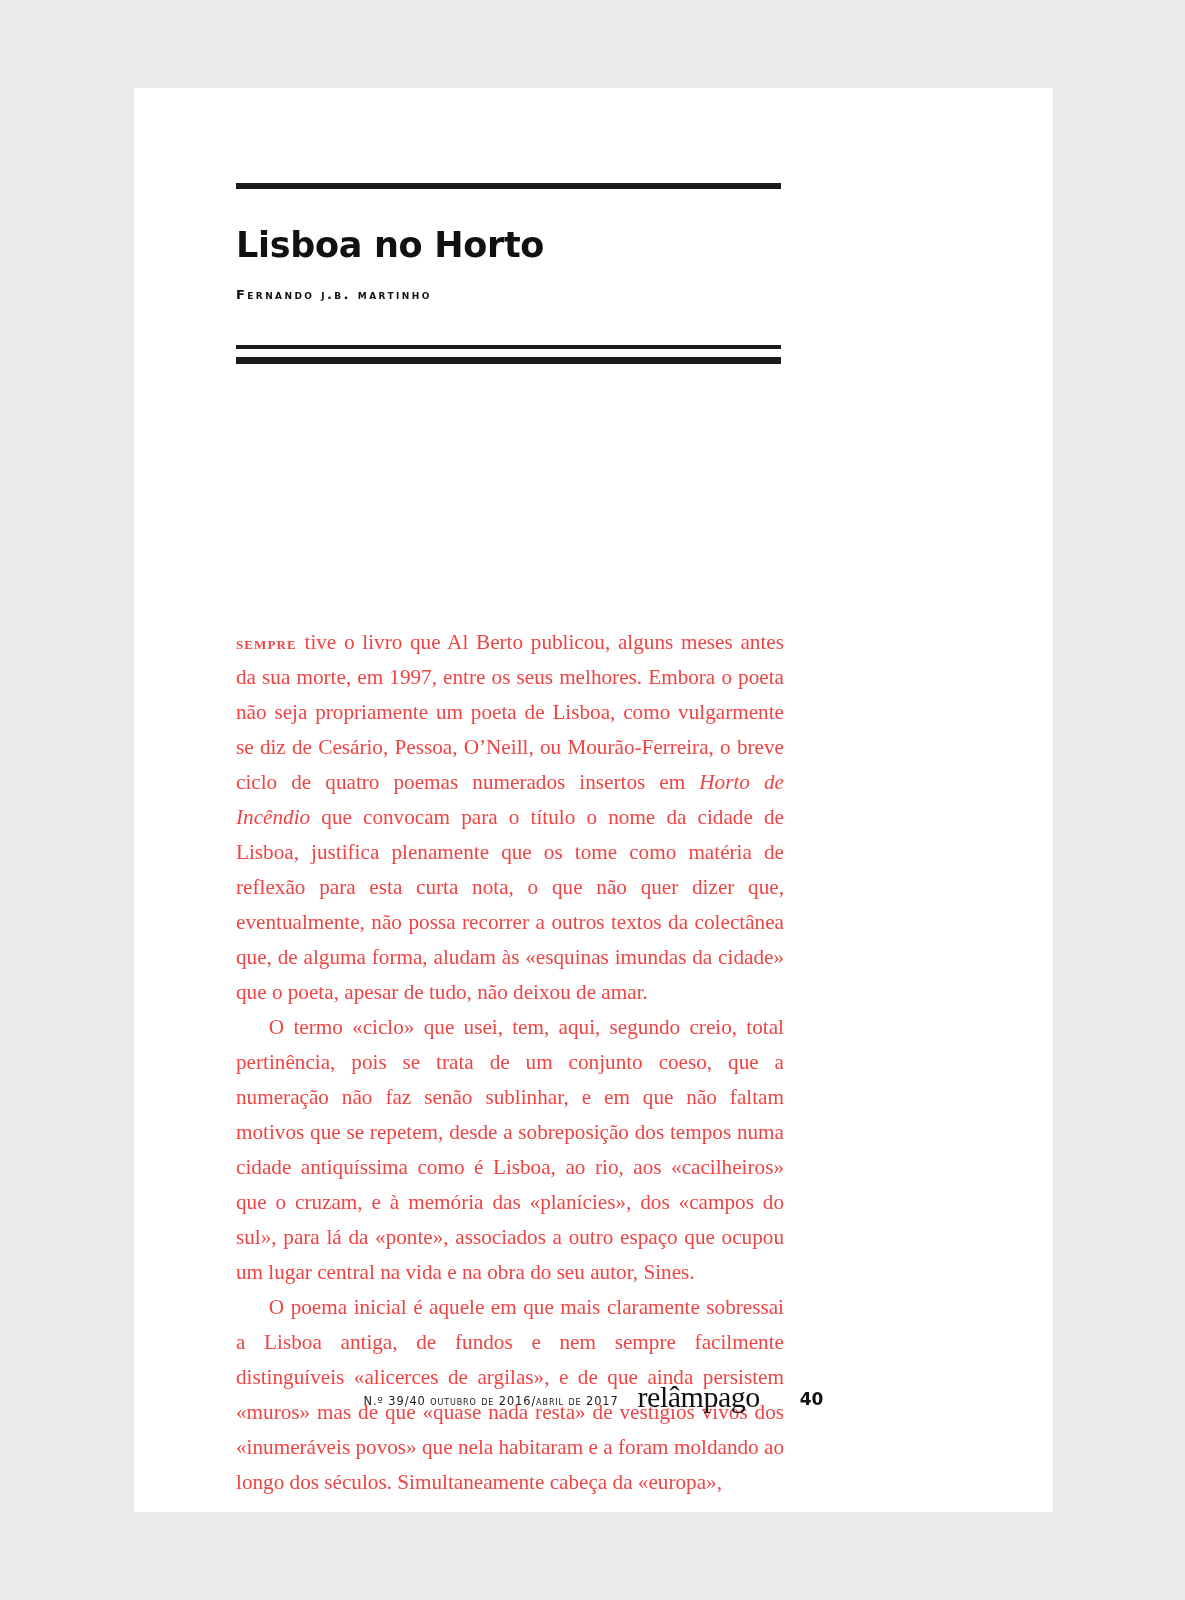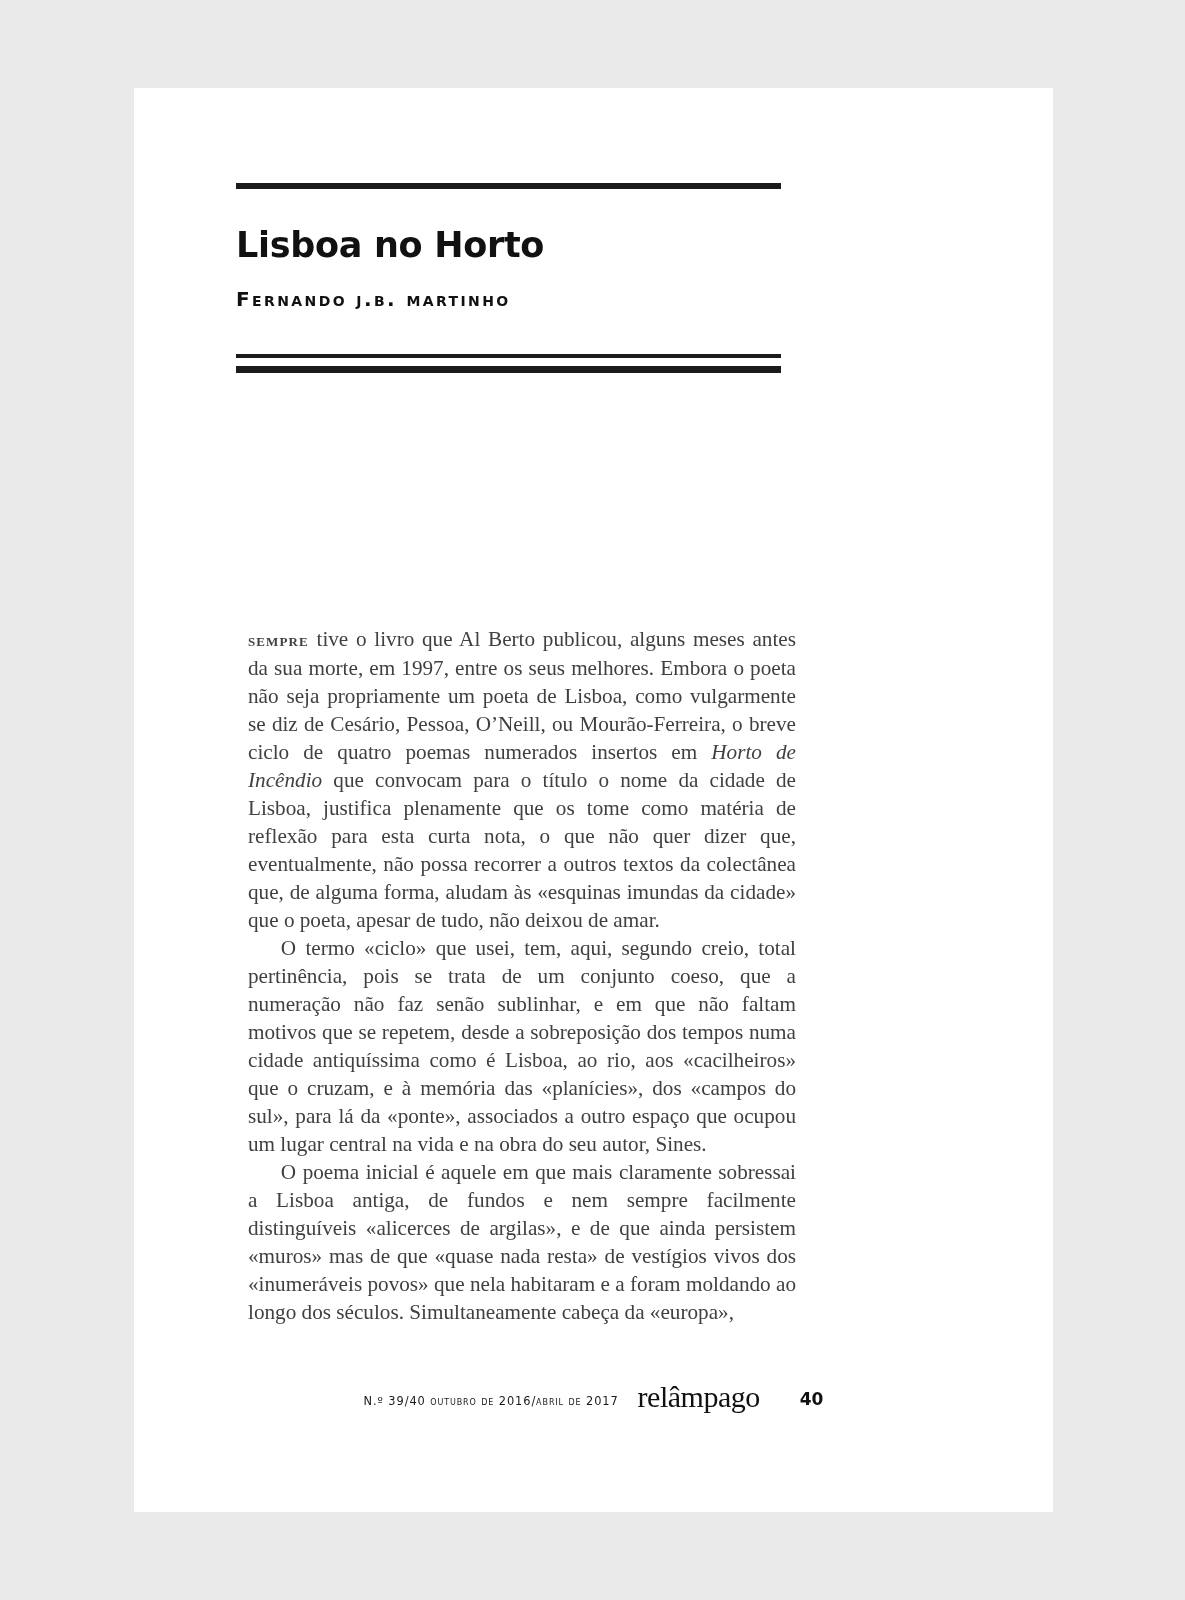"fernando j.b. martinho" .article-author { font-size: 20px -> 13px }
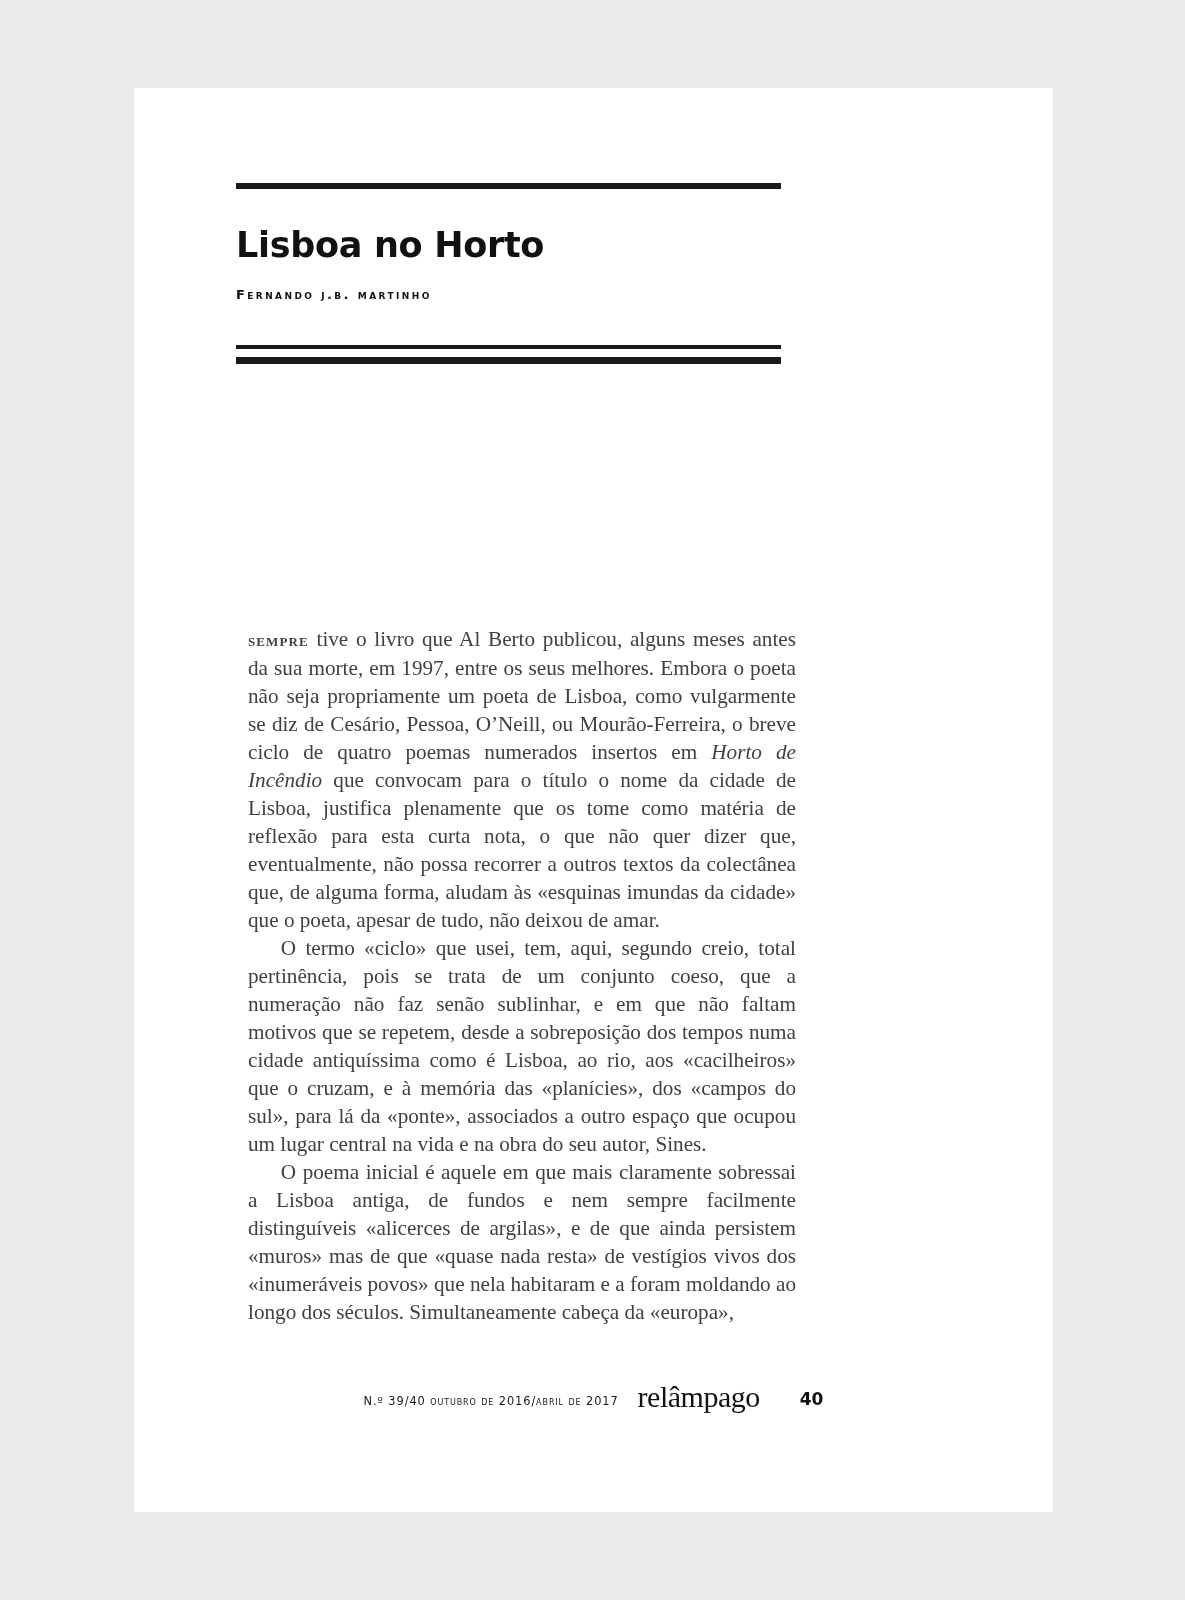"sempre tive o livro que" .body-block { color: #404040 -> #ef4444; line-height: 28px -> 35px; margin-left: 12px -> none }
